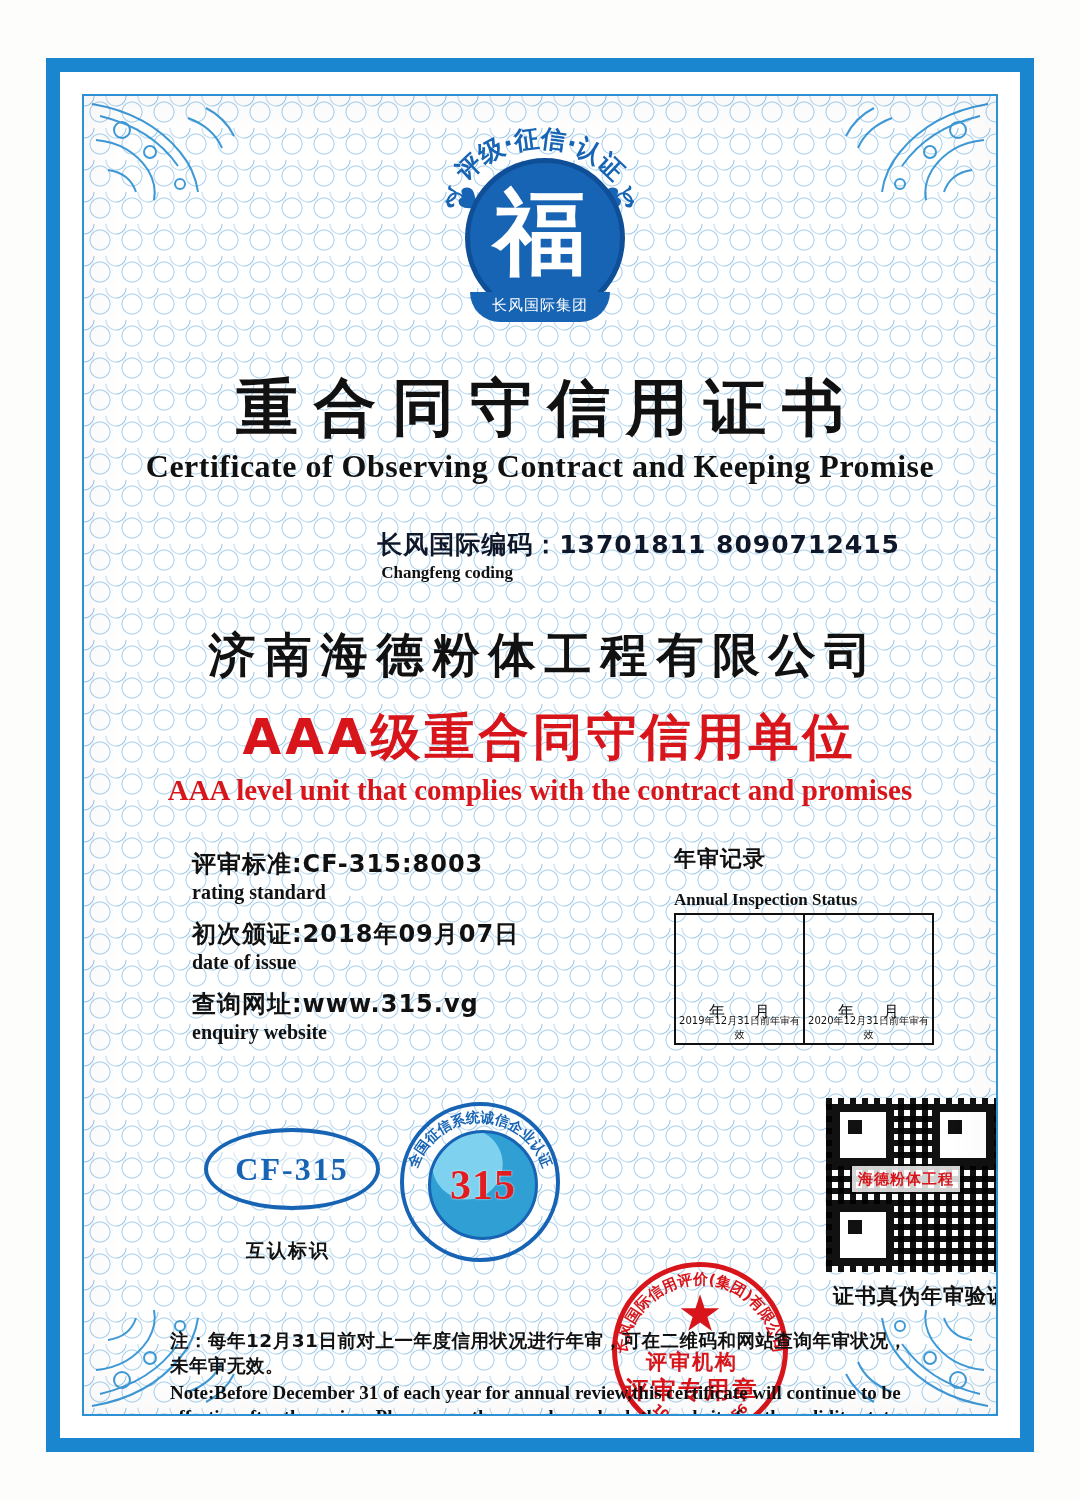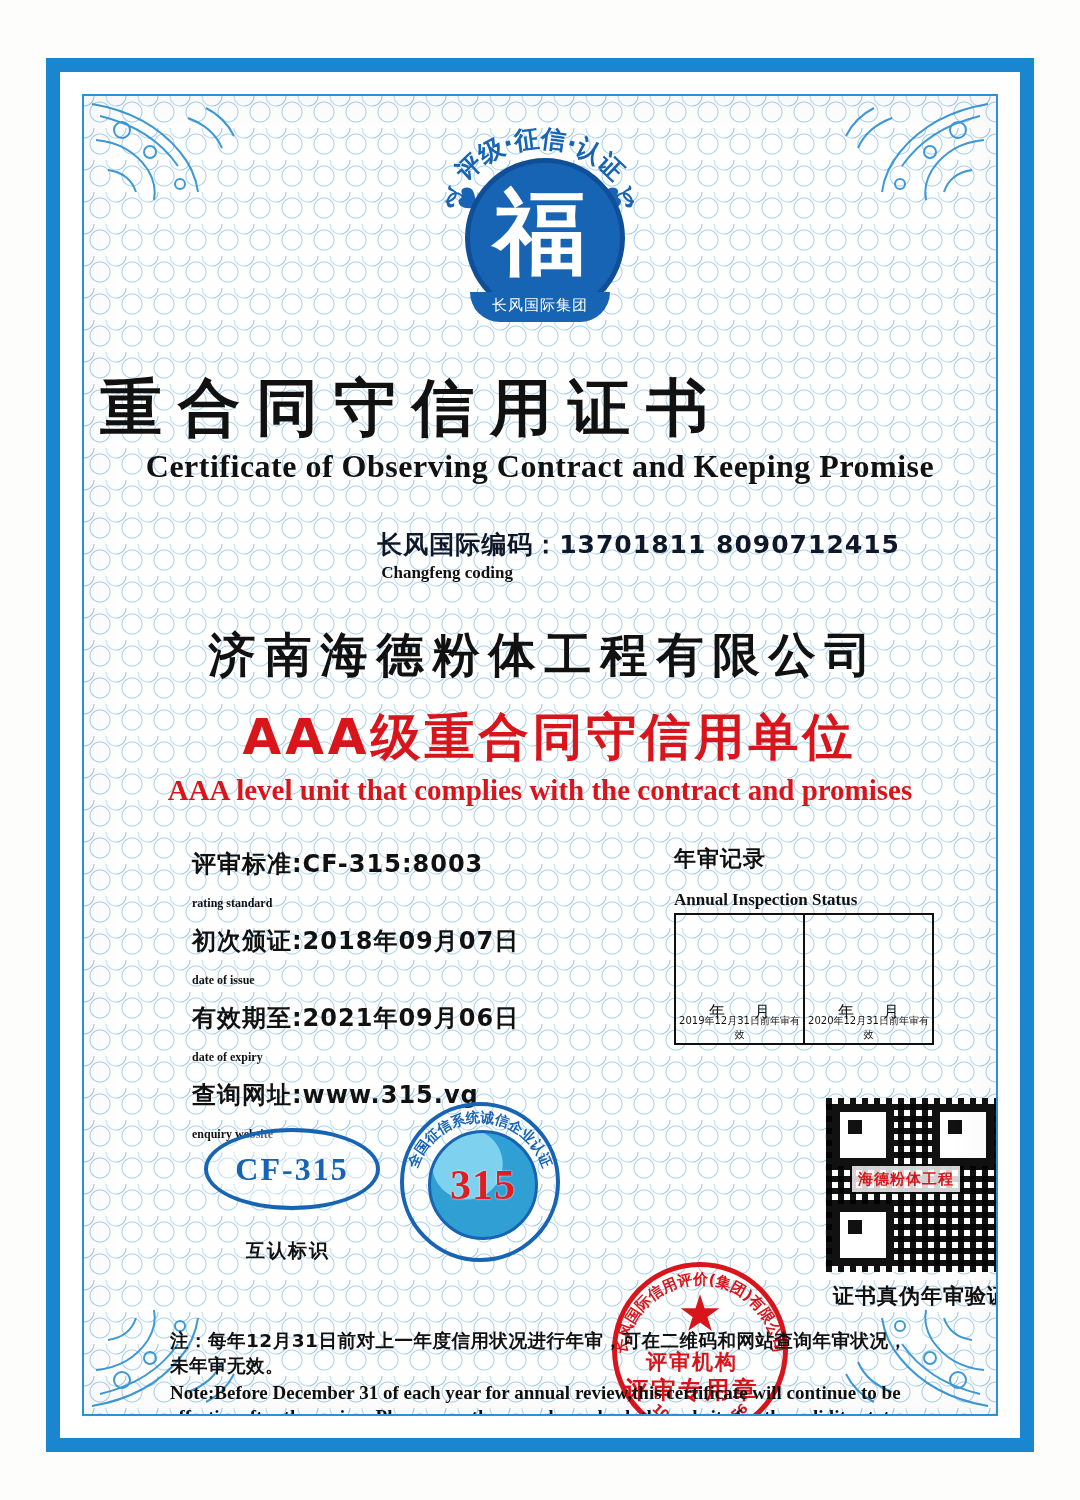"重合同守信用证书" .title-cn { text-align: none -> center }
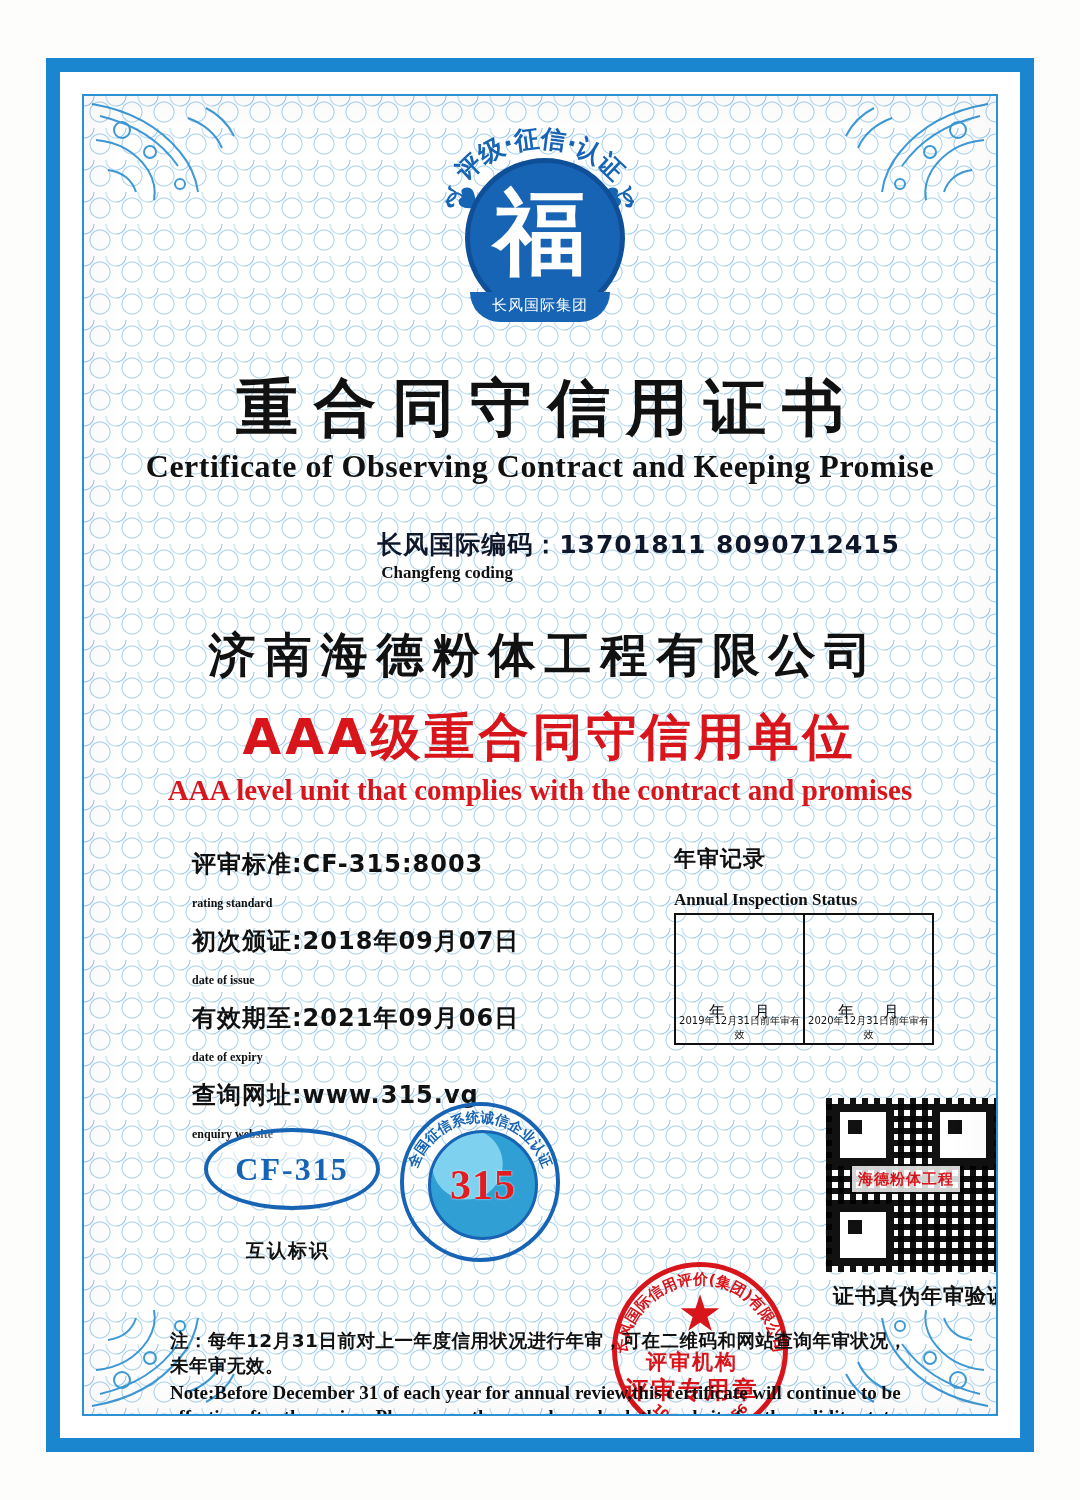"rating standard" .d-en { font-size: 12px -> 20px; margin-top: 16px -> 1px }
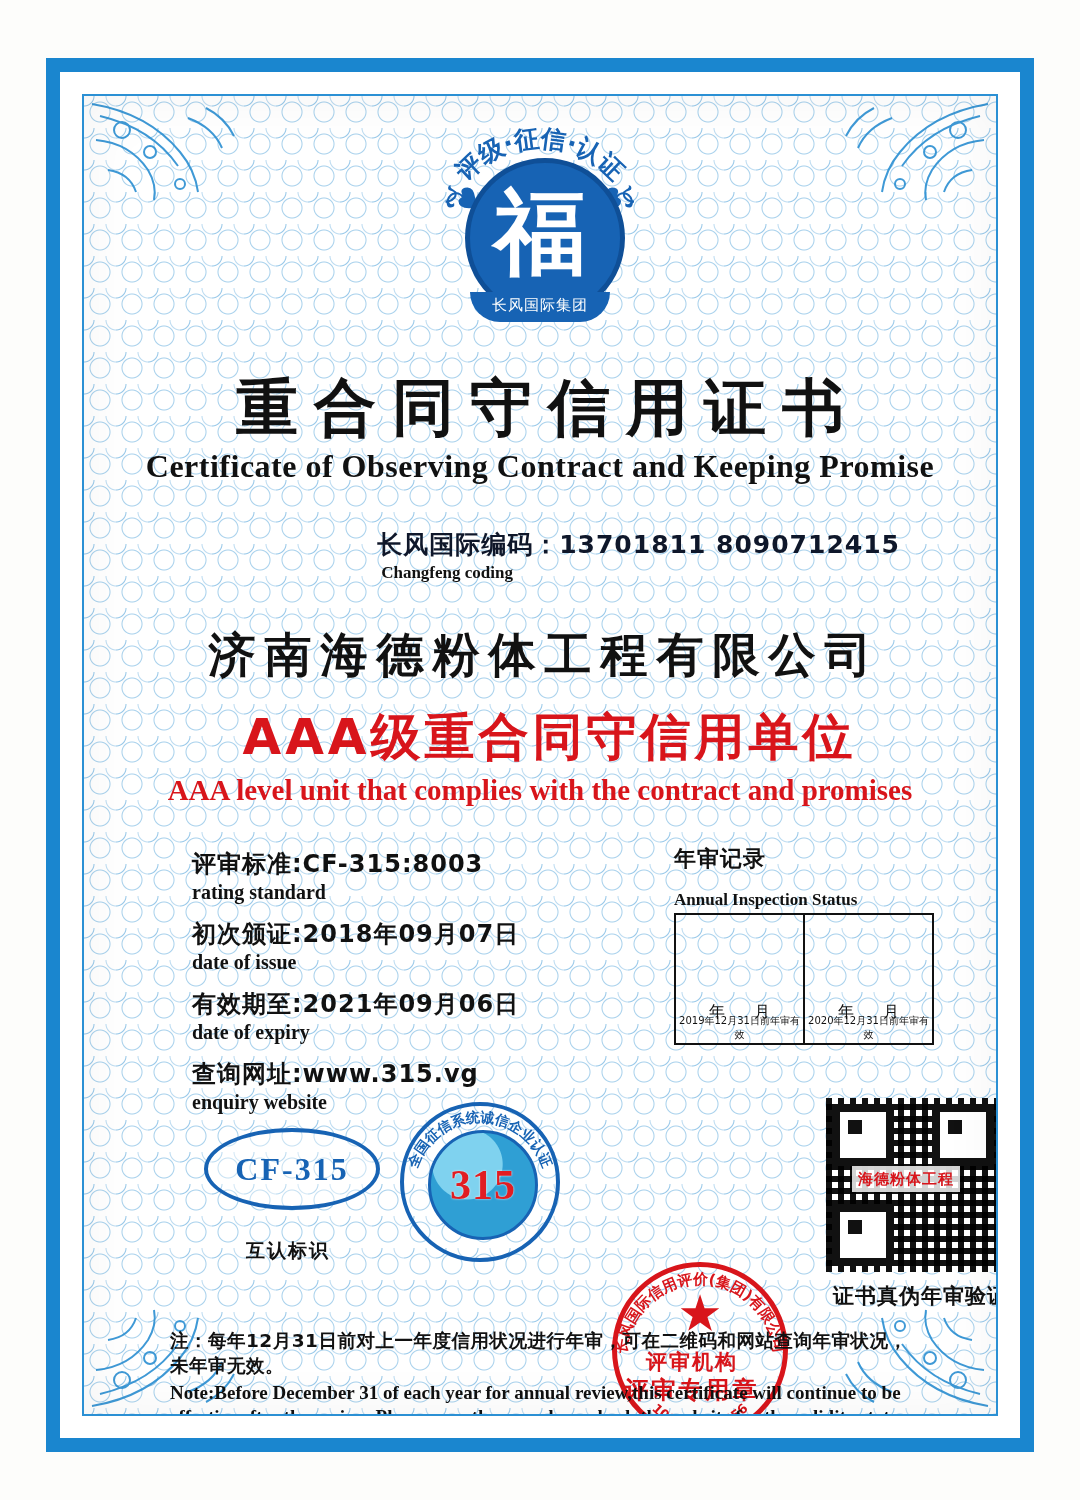"有效期至:2021年09月06日" div.d-item { html: <div> <div>有效期至:2021年09月06日</div> <div>date of expiry</div> </div> -> none }
